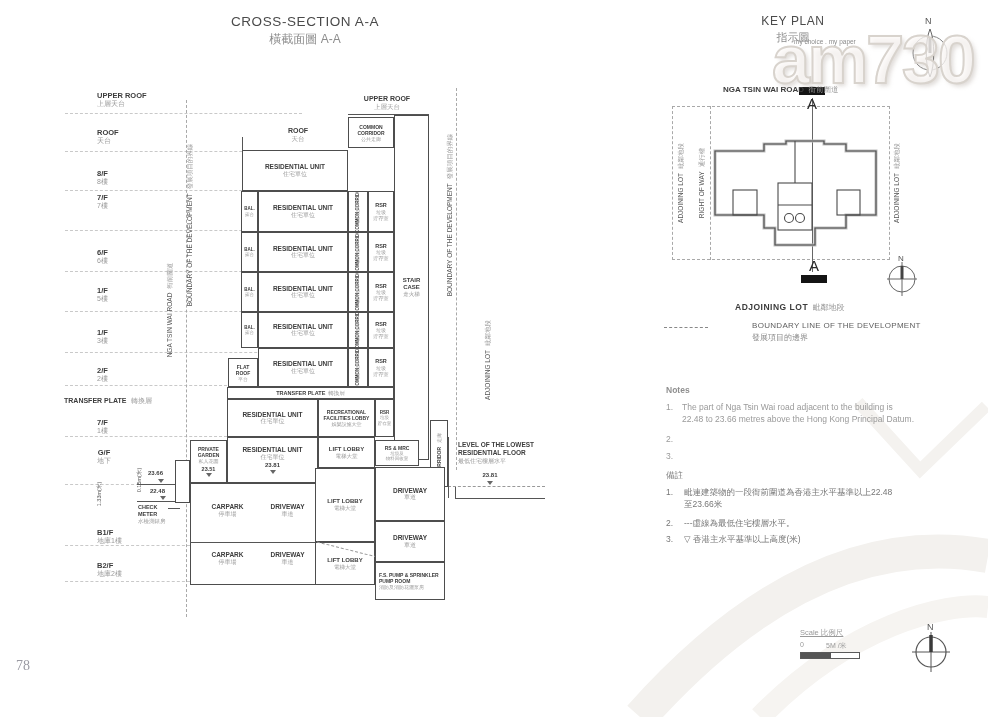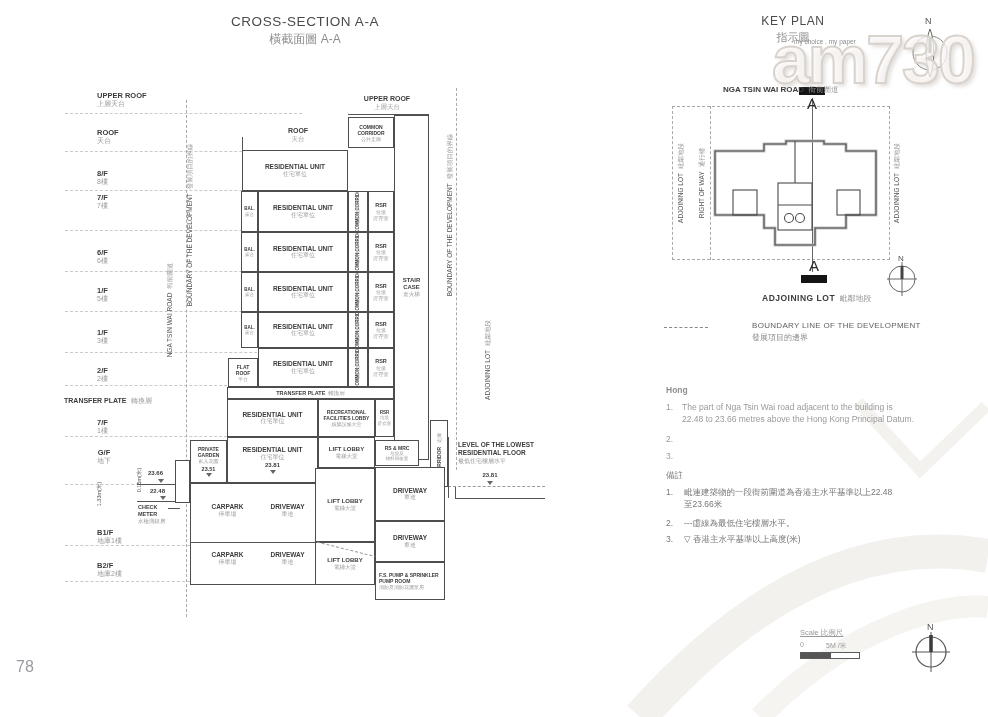"ADJOINING LOT 毗鄰地段" div.abs { margin-left: 27px -> none; top: 287px -> 296px }
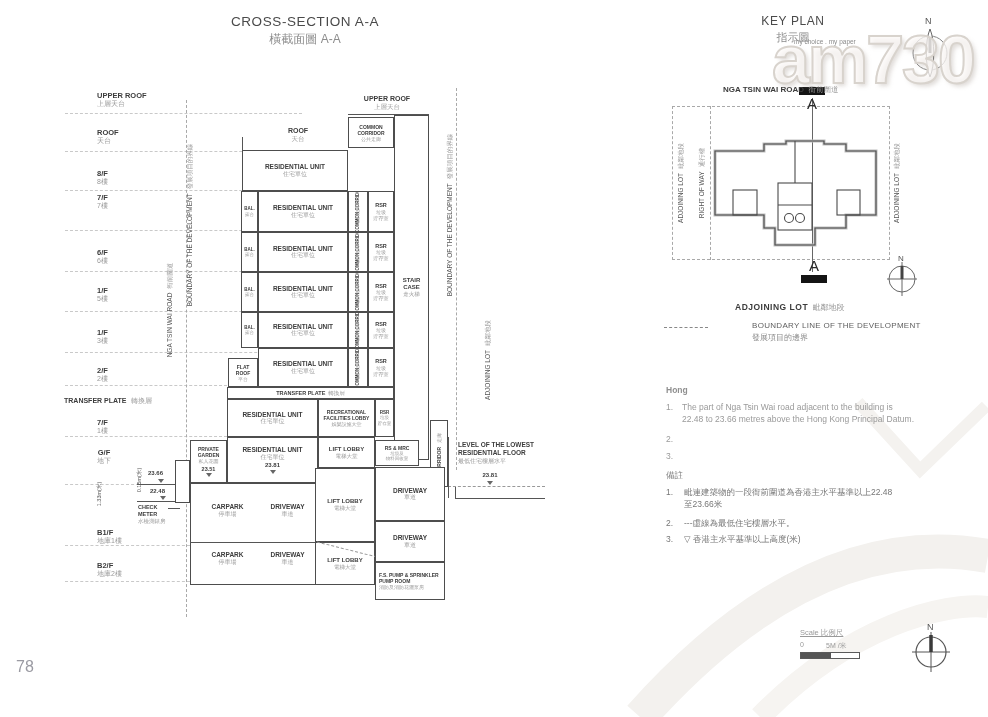"Hong" div.notesline { text: Hong -> Notes }
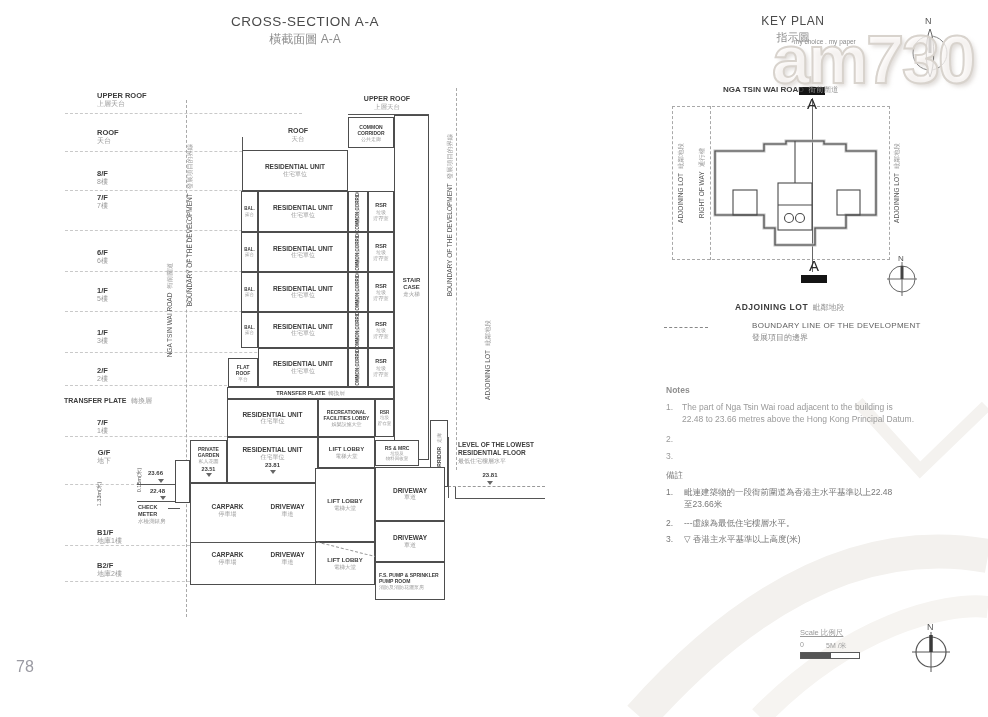"78" div.abs { font-family: none -> Liberation Serif, serif; font-size: 16px -> 14px }
